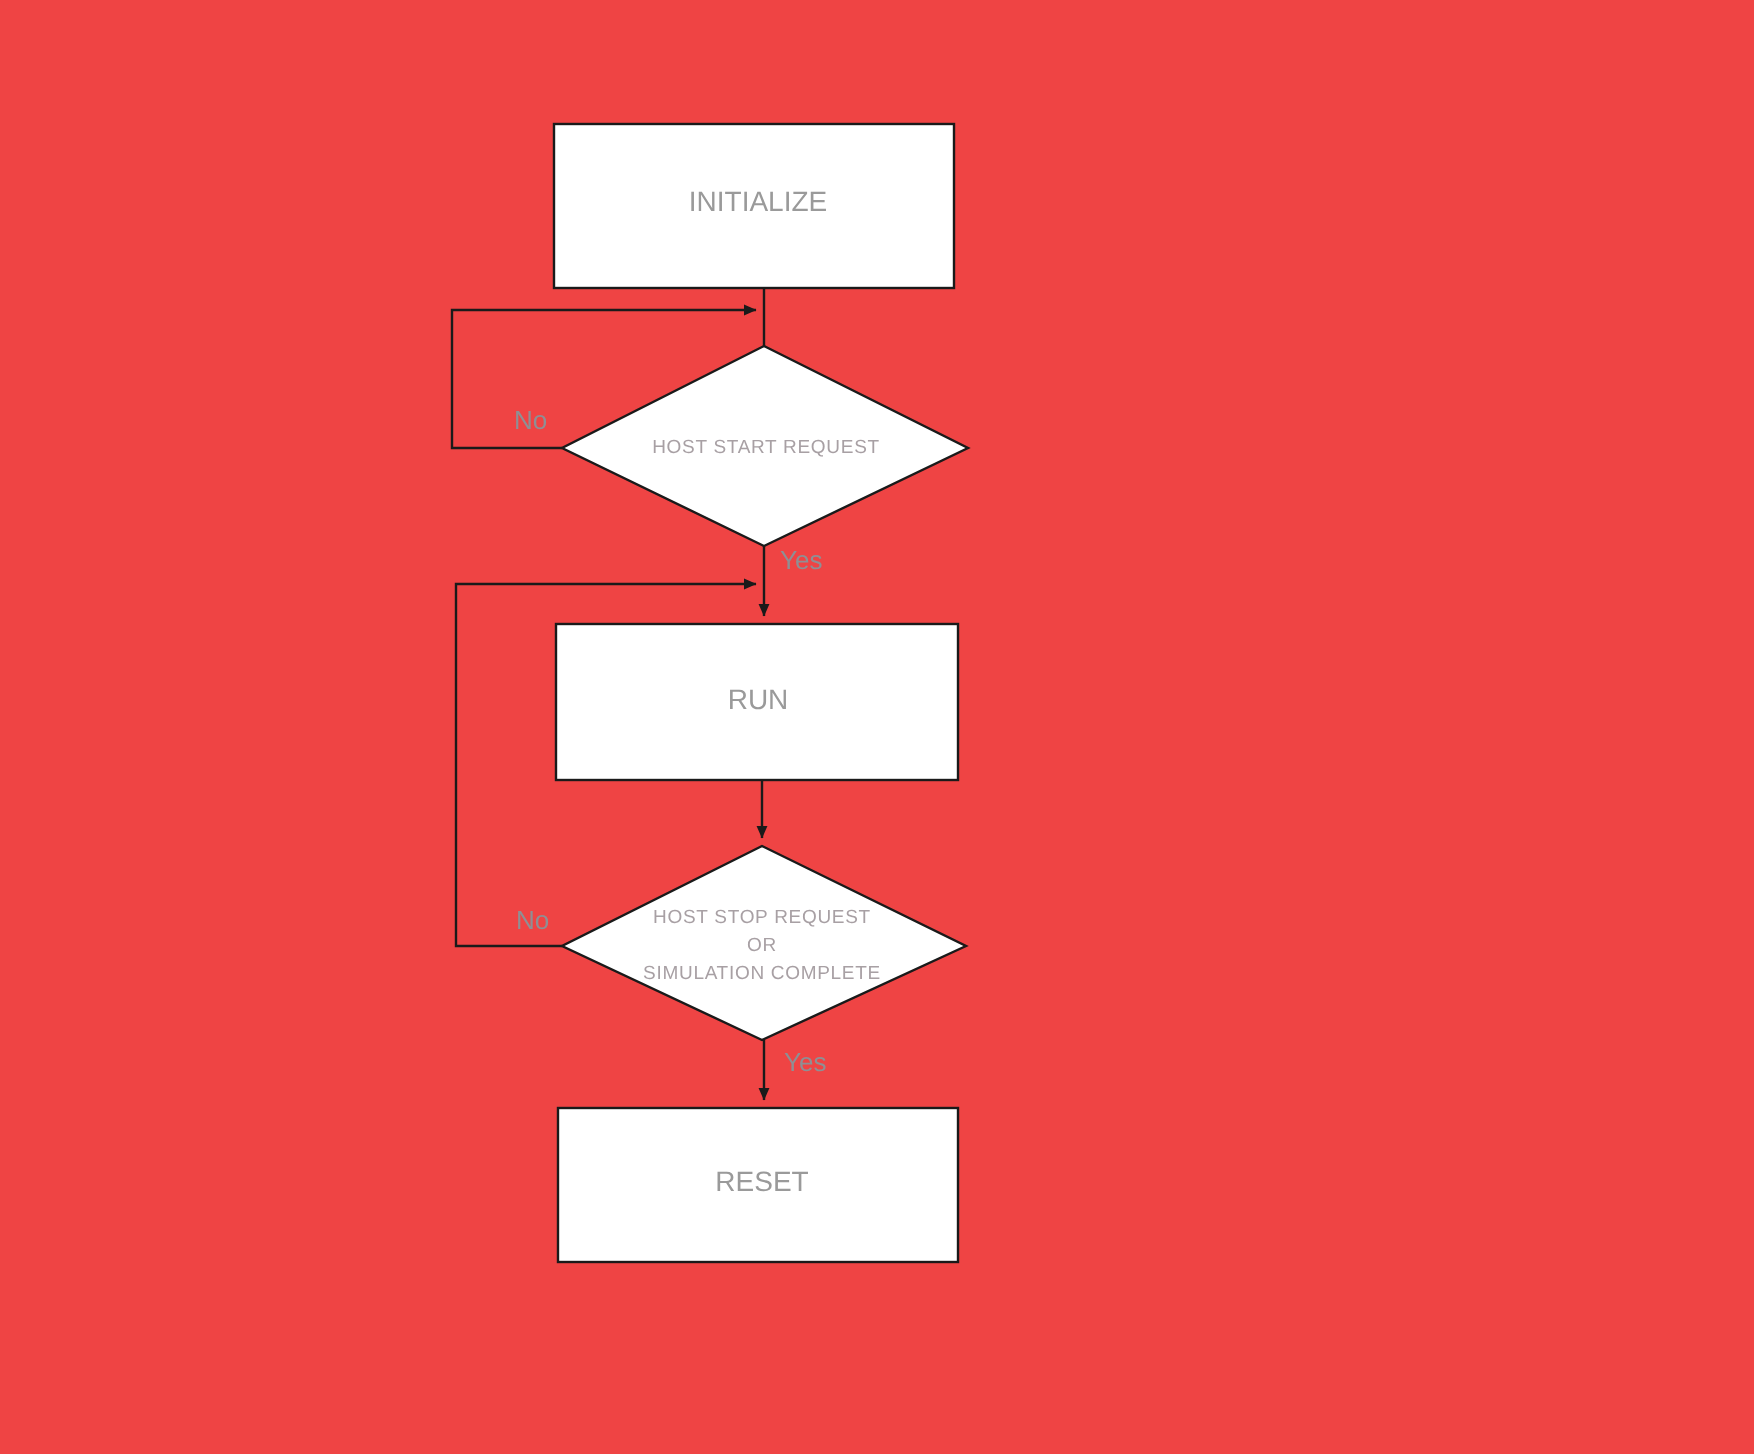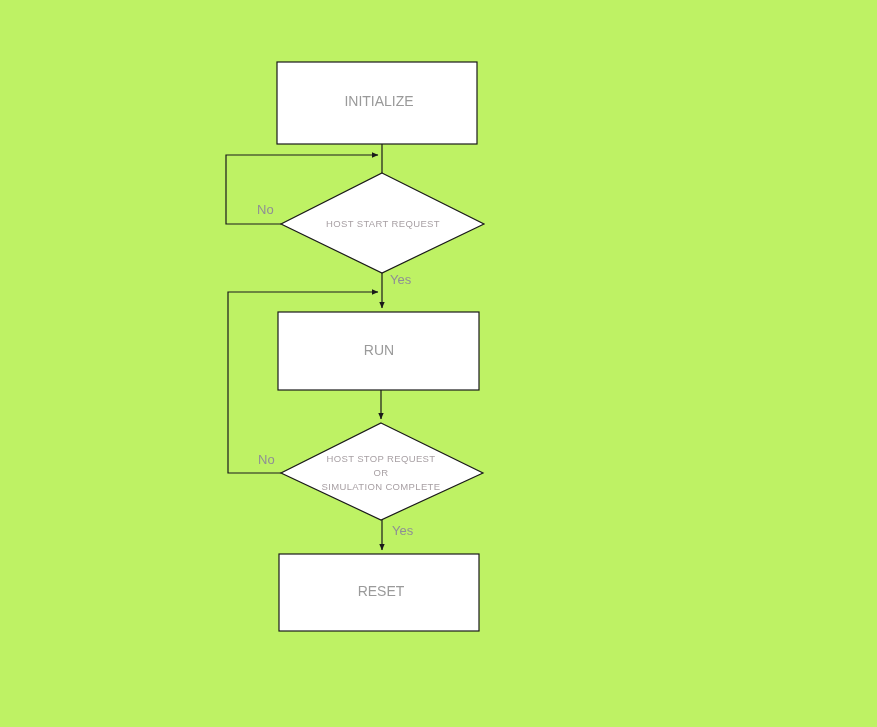"INITIALIZE" #flowchart-canvas { background: #bef264 -> #ef4444 }
